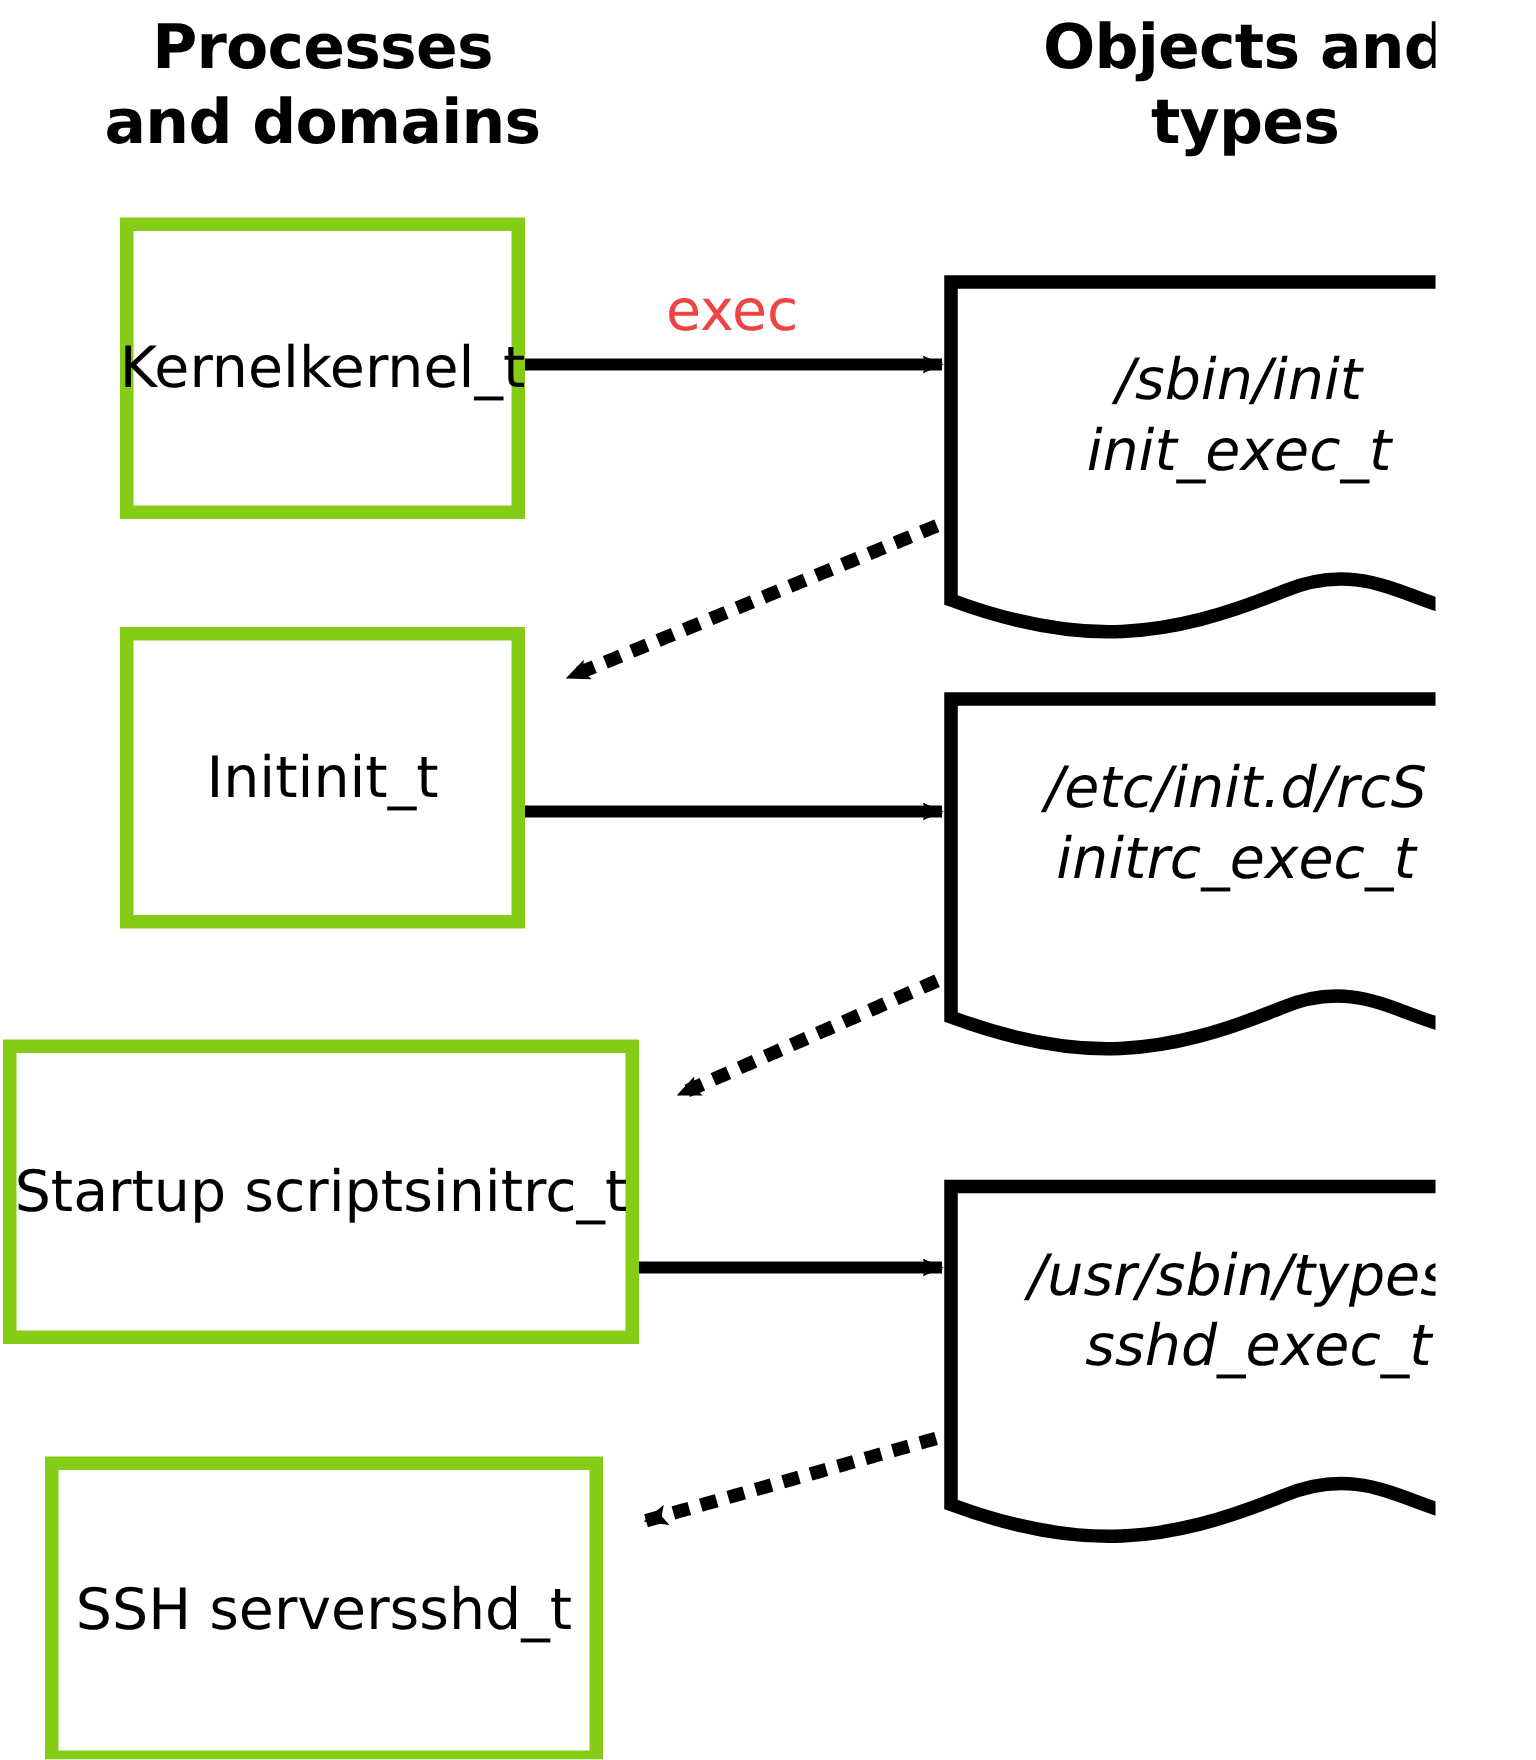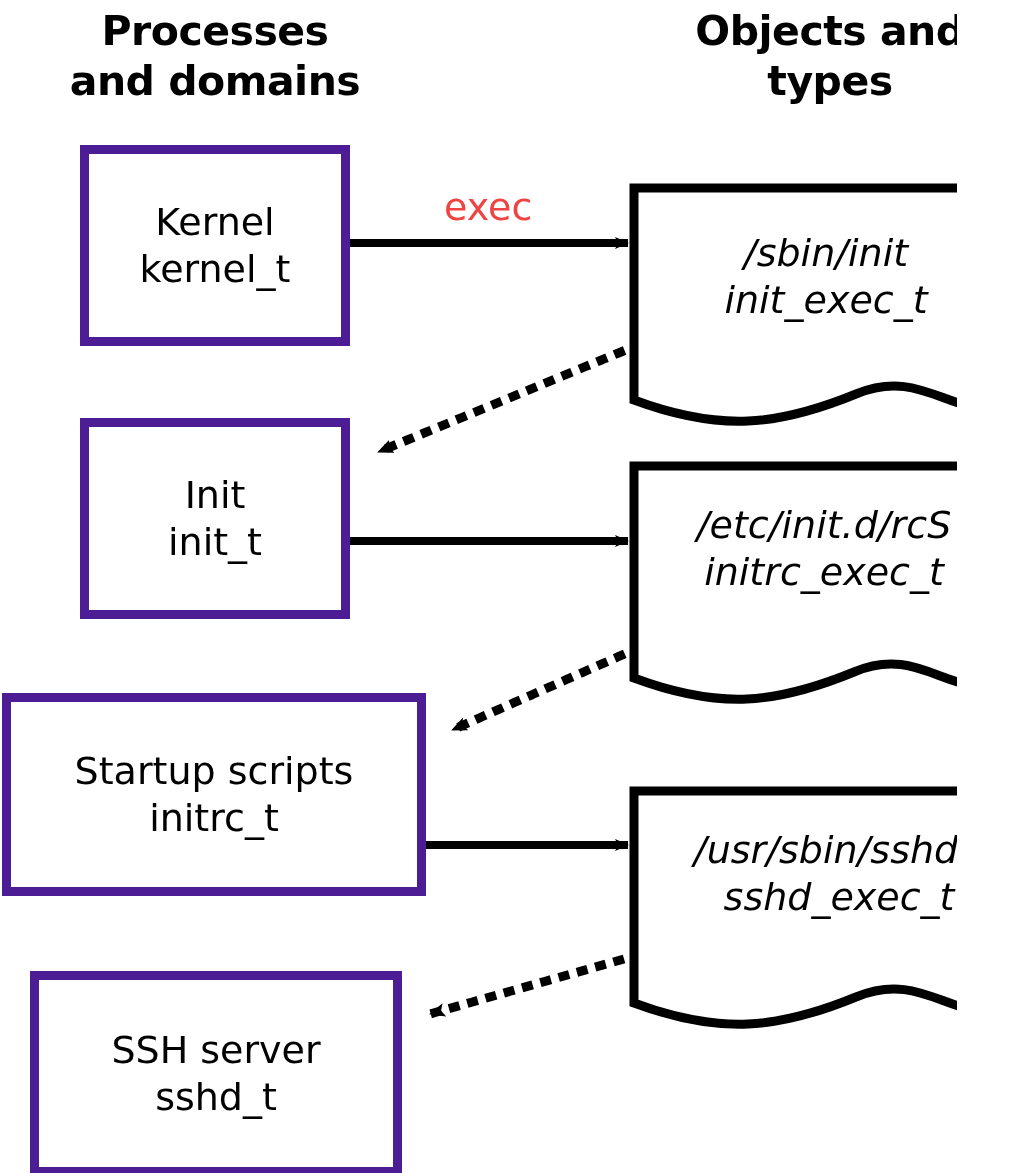"Kernel" .proc-box { border: 9px solid #4c1d95 -> 9px solid #84cc16; flex-direction: column -> row }
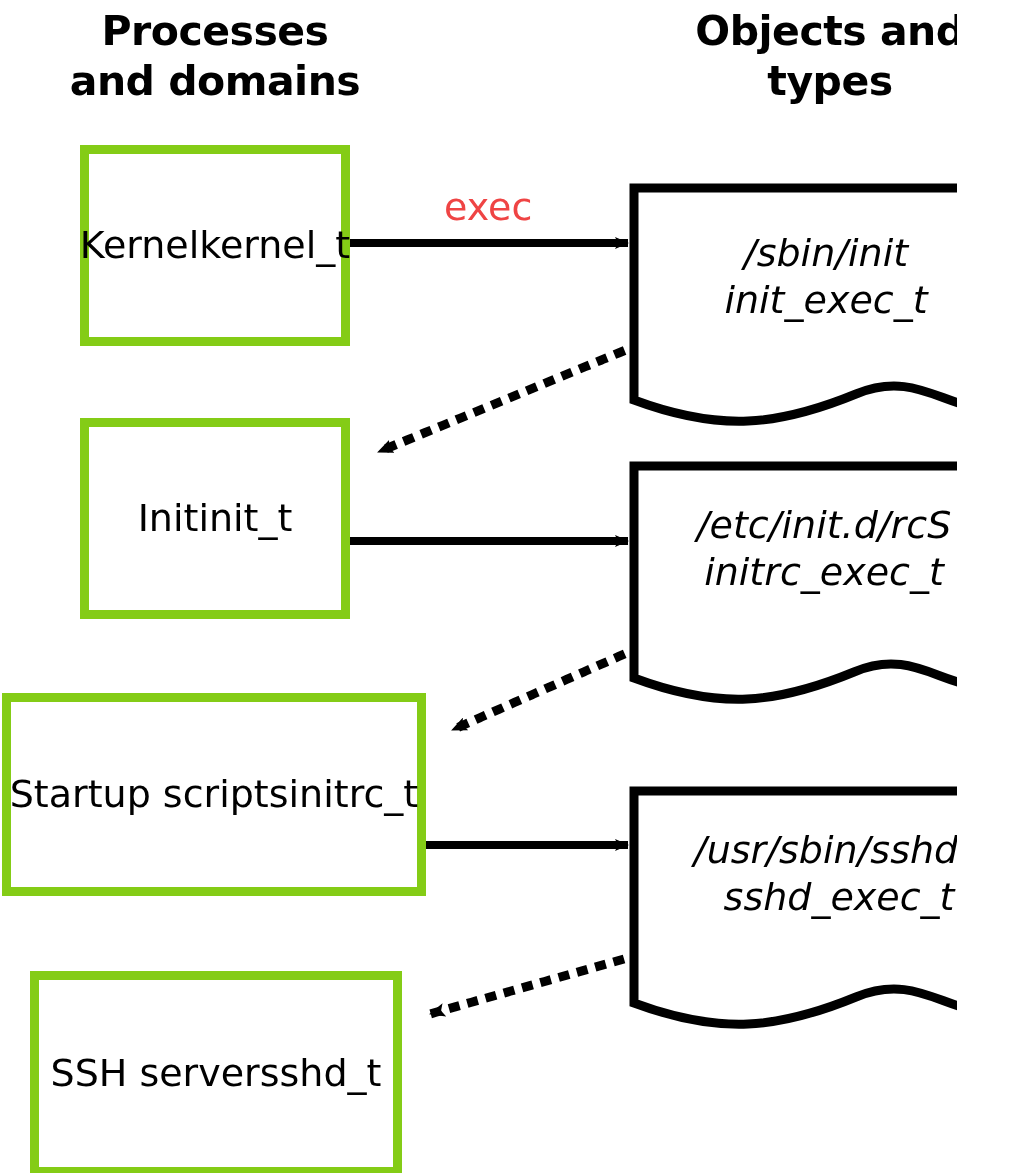"/usr/sbin/sshd" div.doc-text { text: /usr/sbin/sshd -> /usr/sbin/types }
